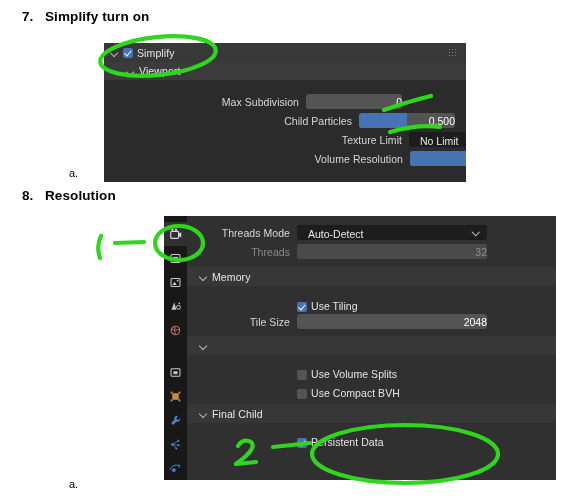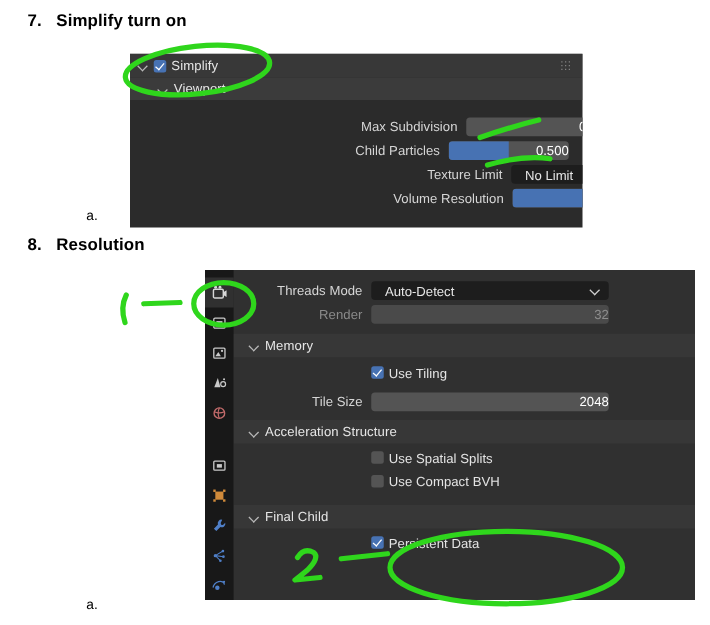"Max Subdivision" div.row-label { width: 269px -> 202px }
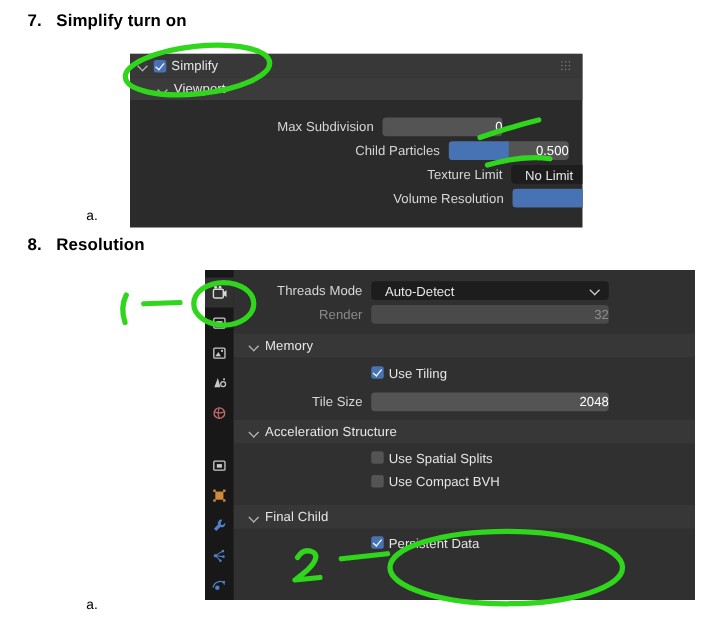"Render" div.row-label { text: Render -> Threads }
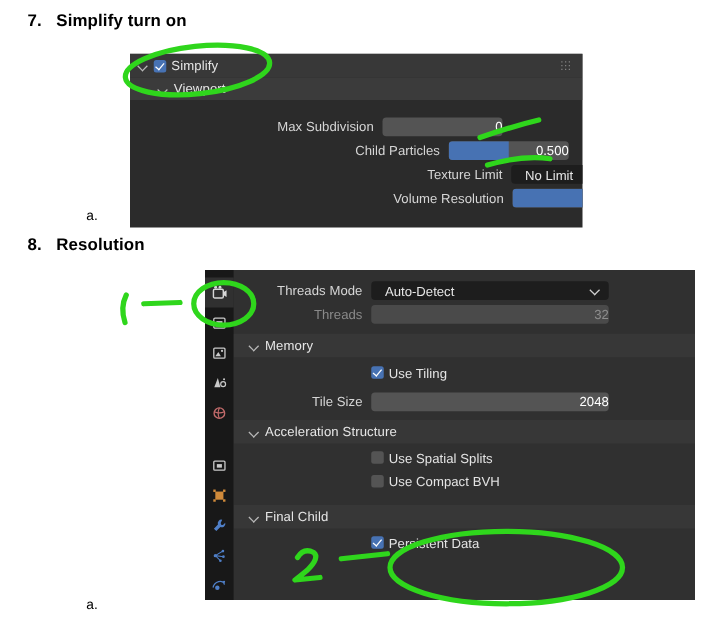"Use Tiling" .cbrow { align-items: flex-start -> flex-end }
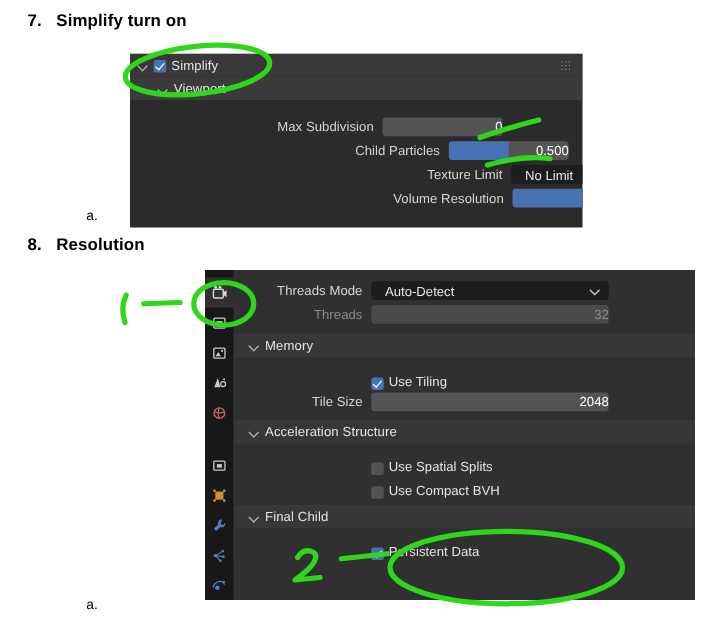"Acceleration Structure" span.head-label { html: <span>Acceleration Structure</span> -> none }
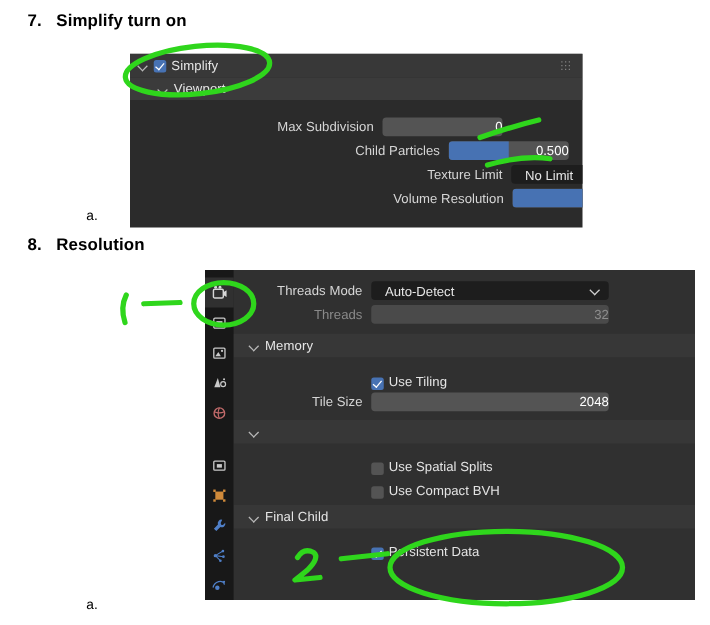"Use Spatial Splits" span.cblabel { text: Spatial -> Volume }
